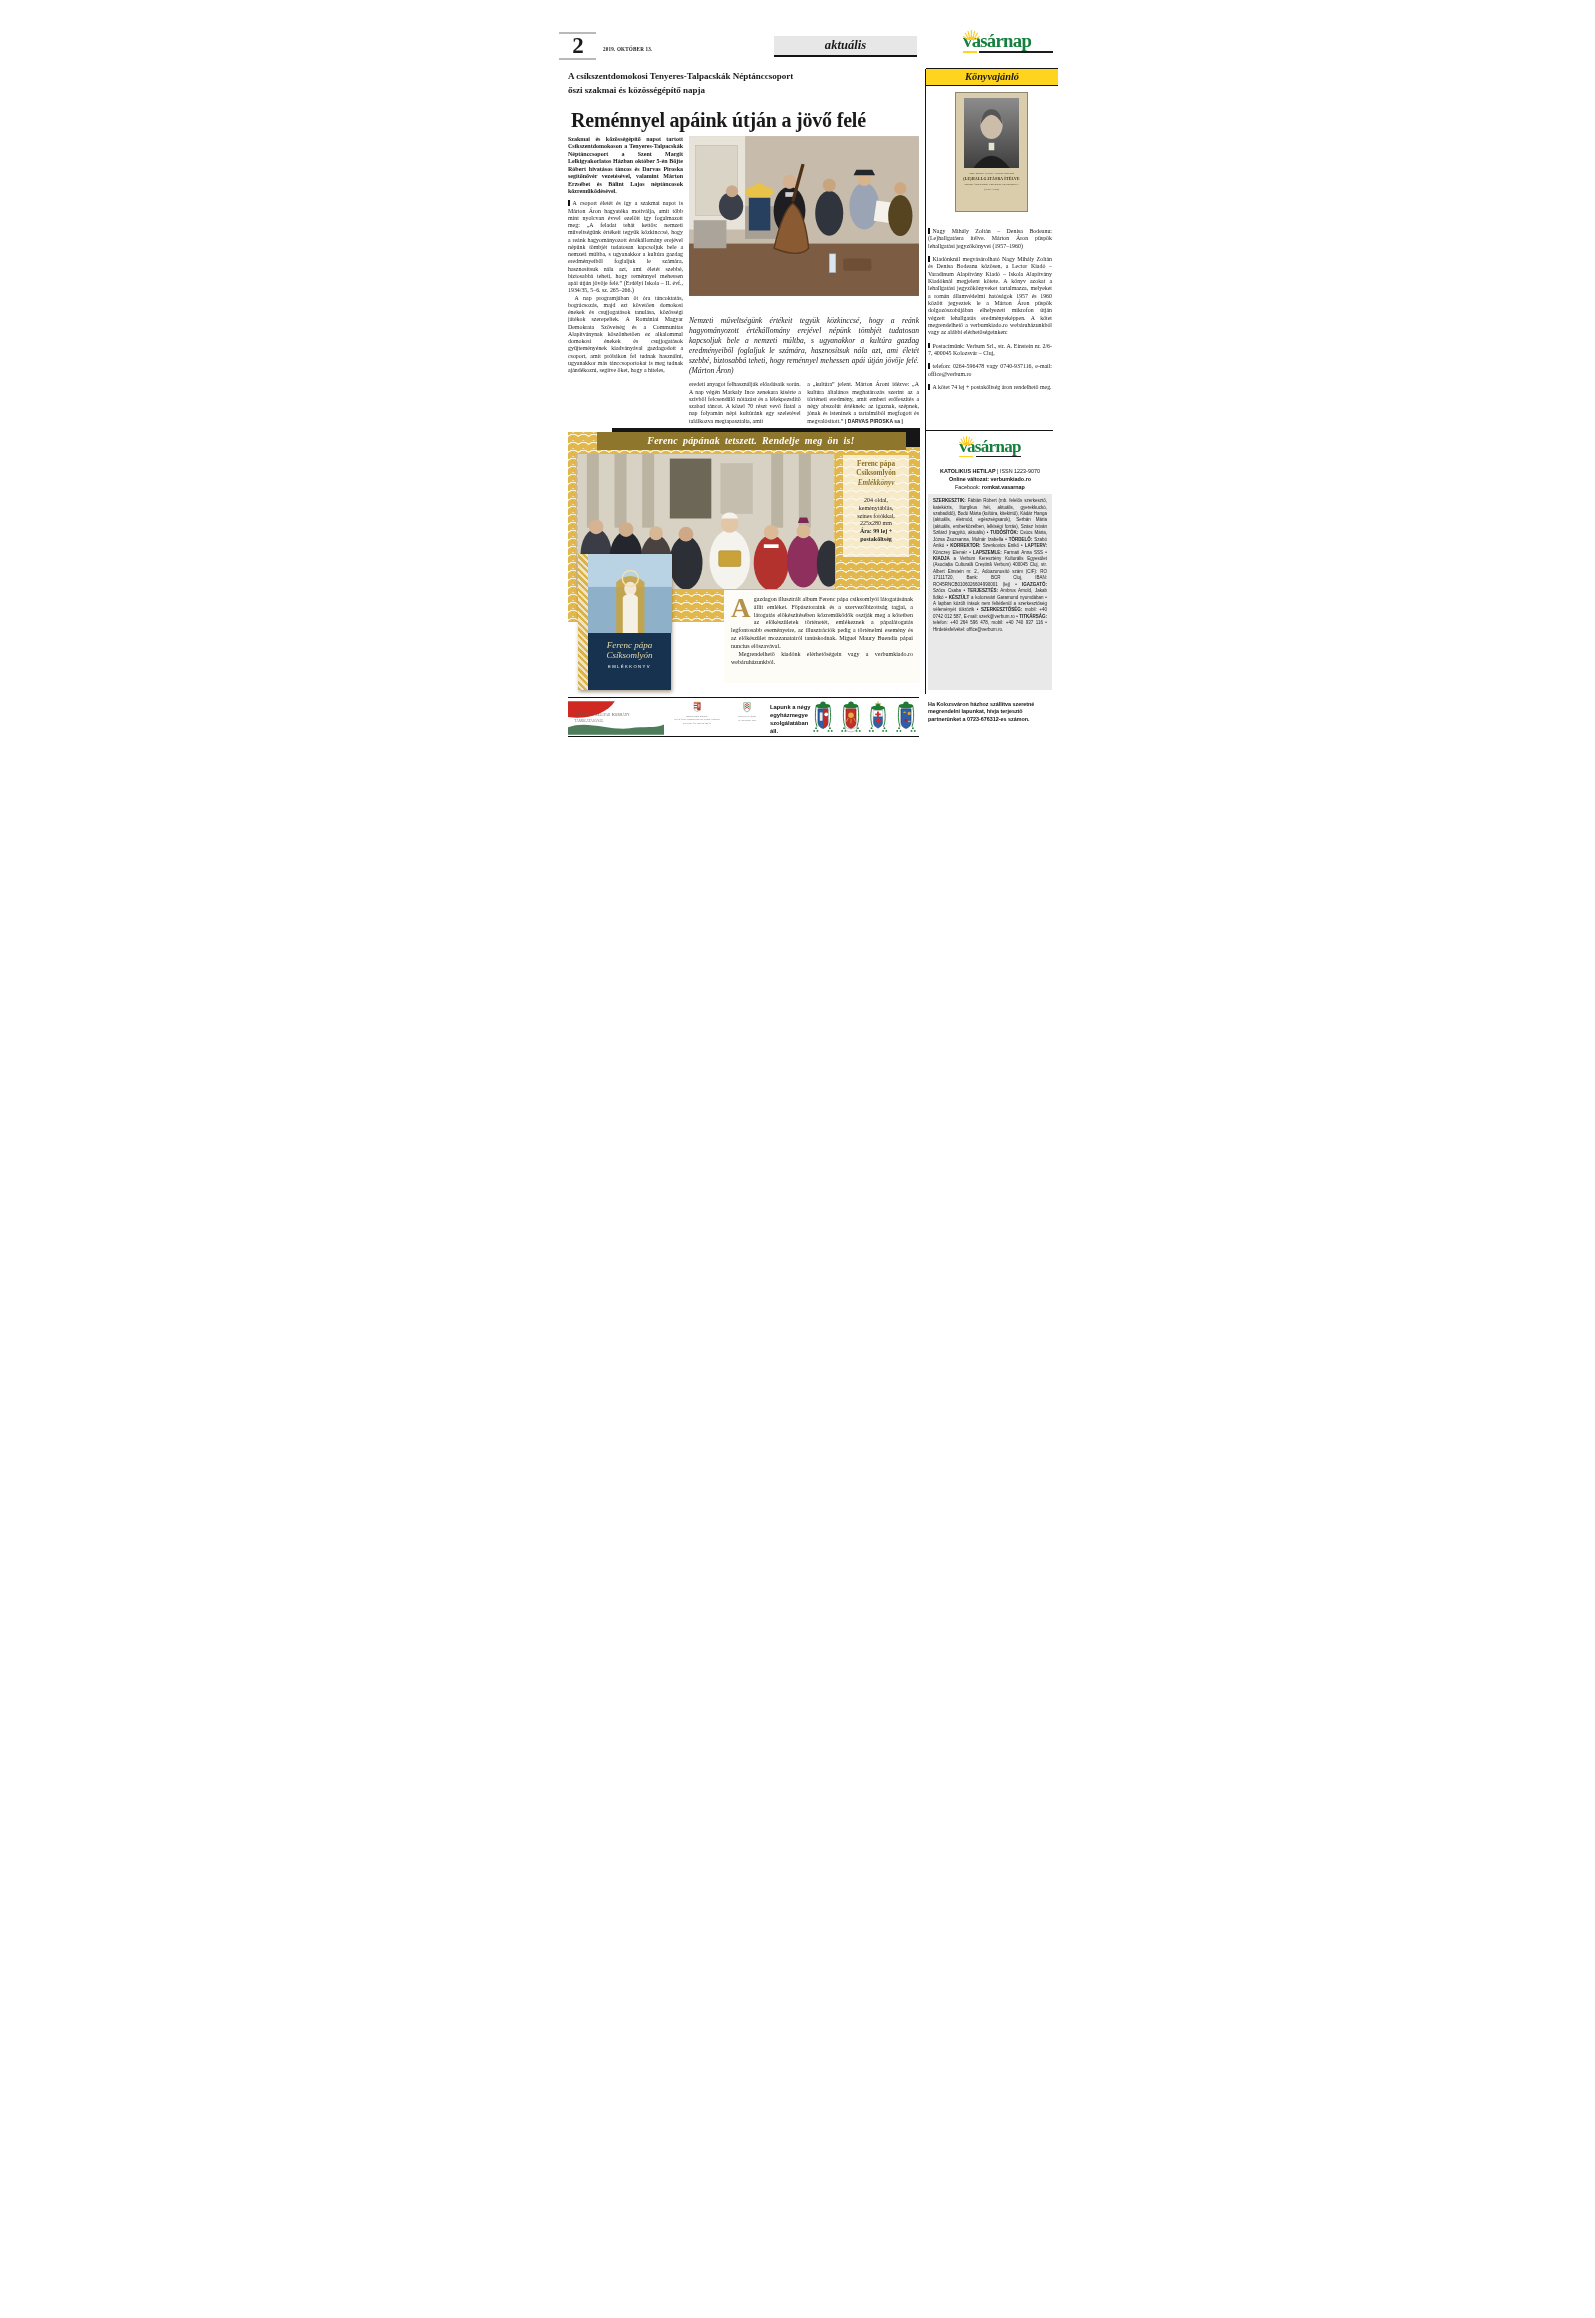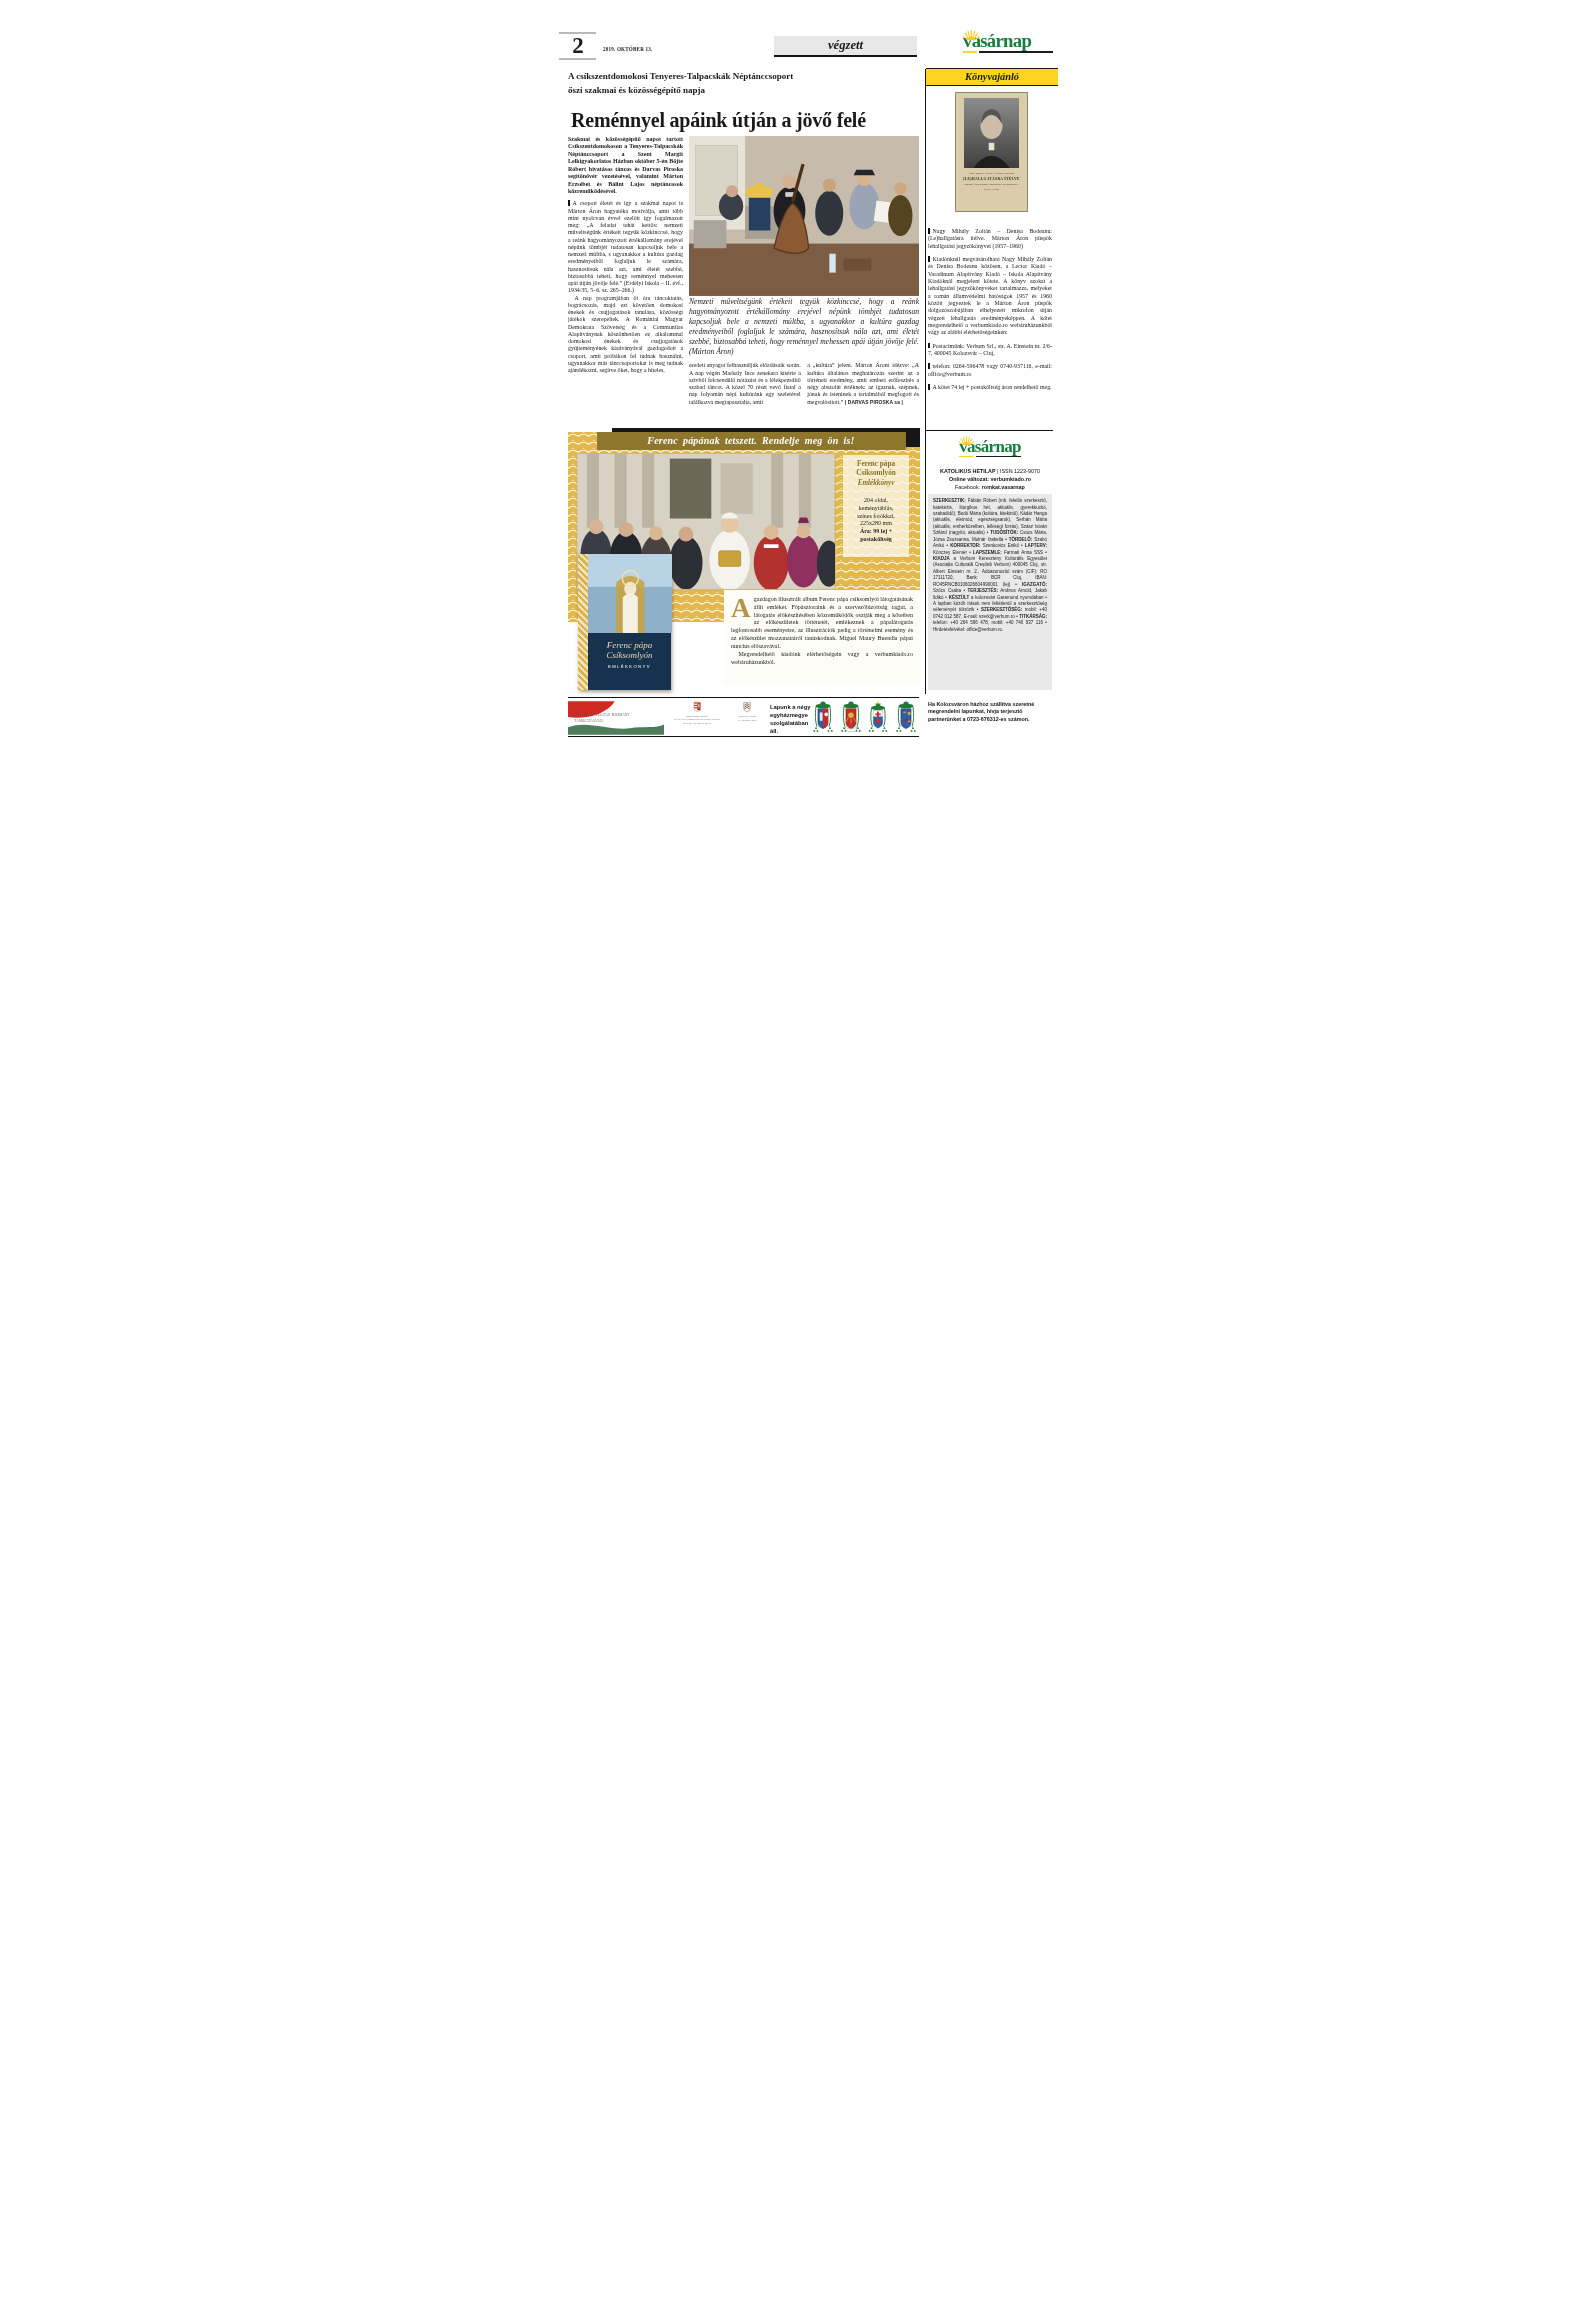"végzett" div.sectionbox { text: végzett -> aktuális }
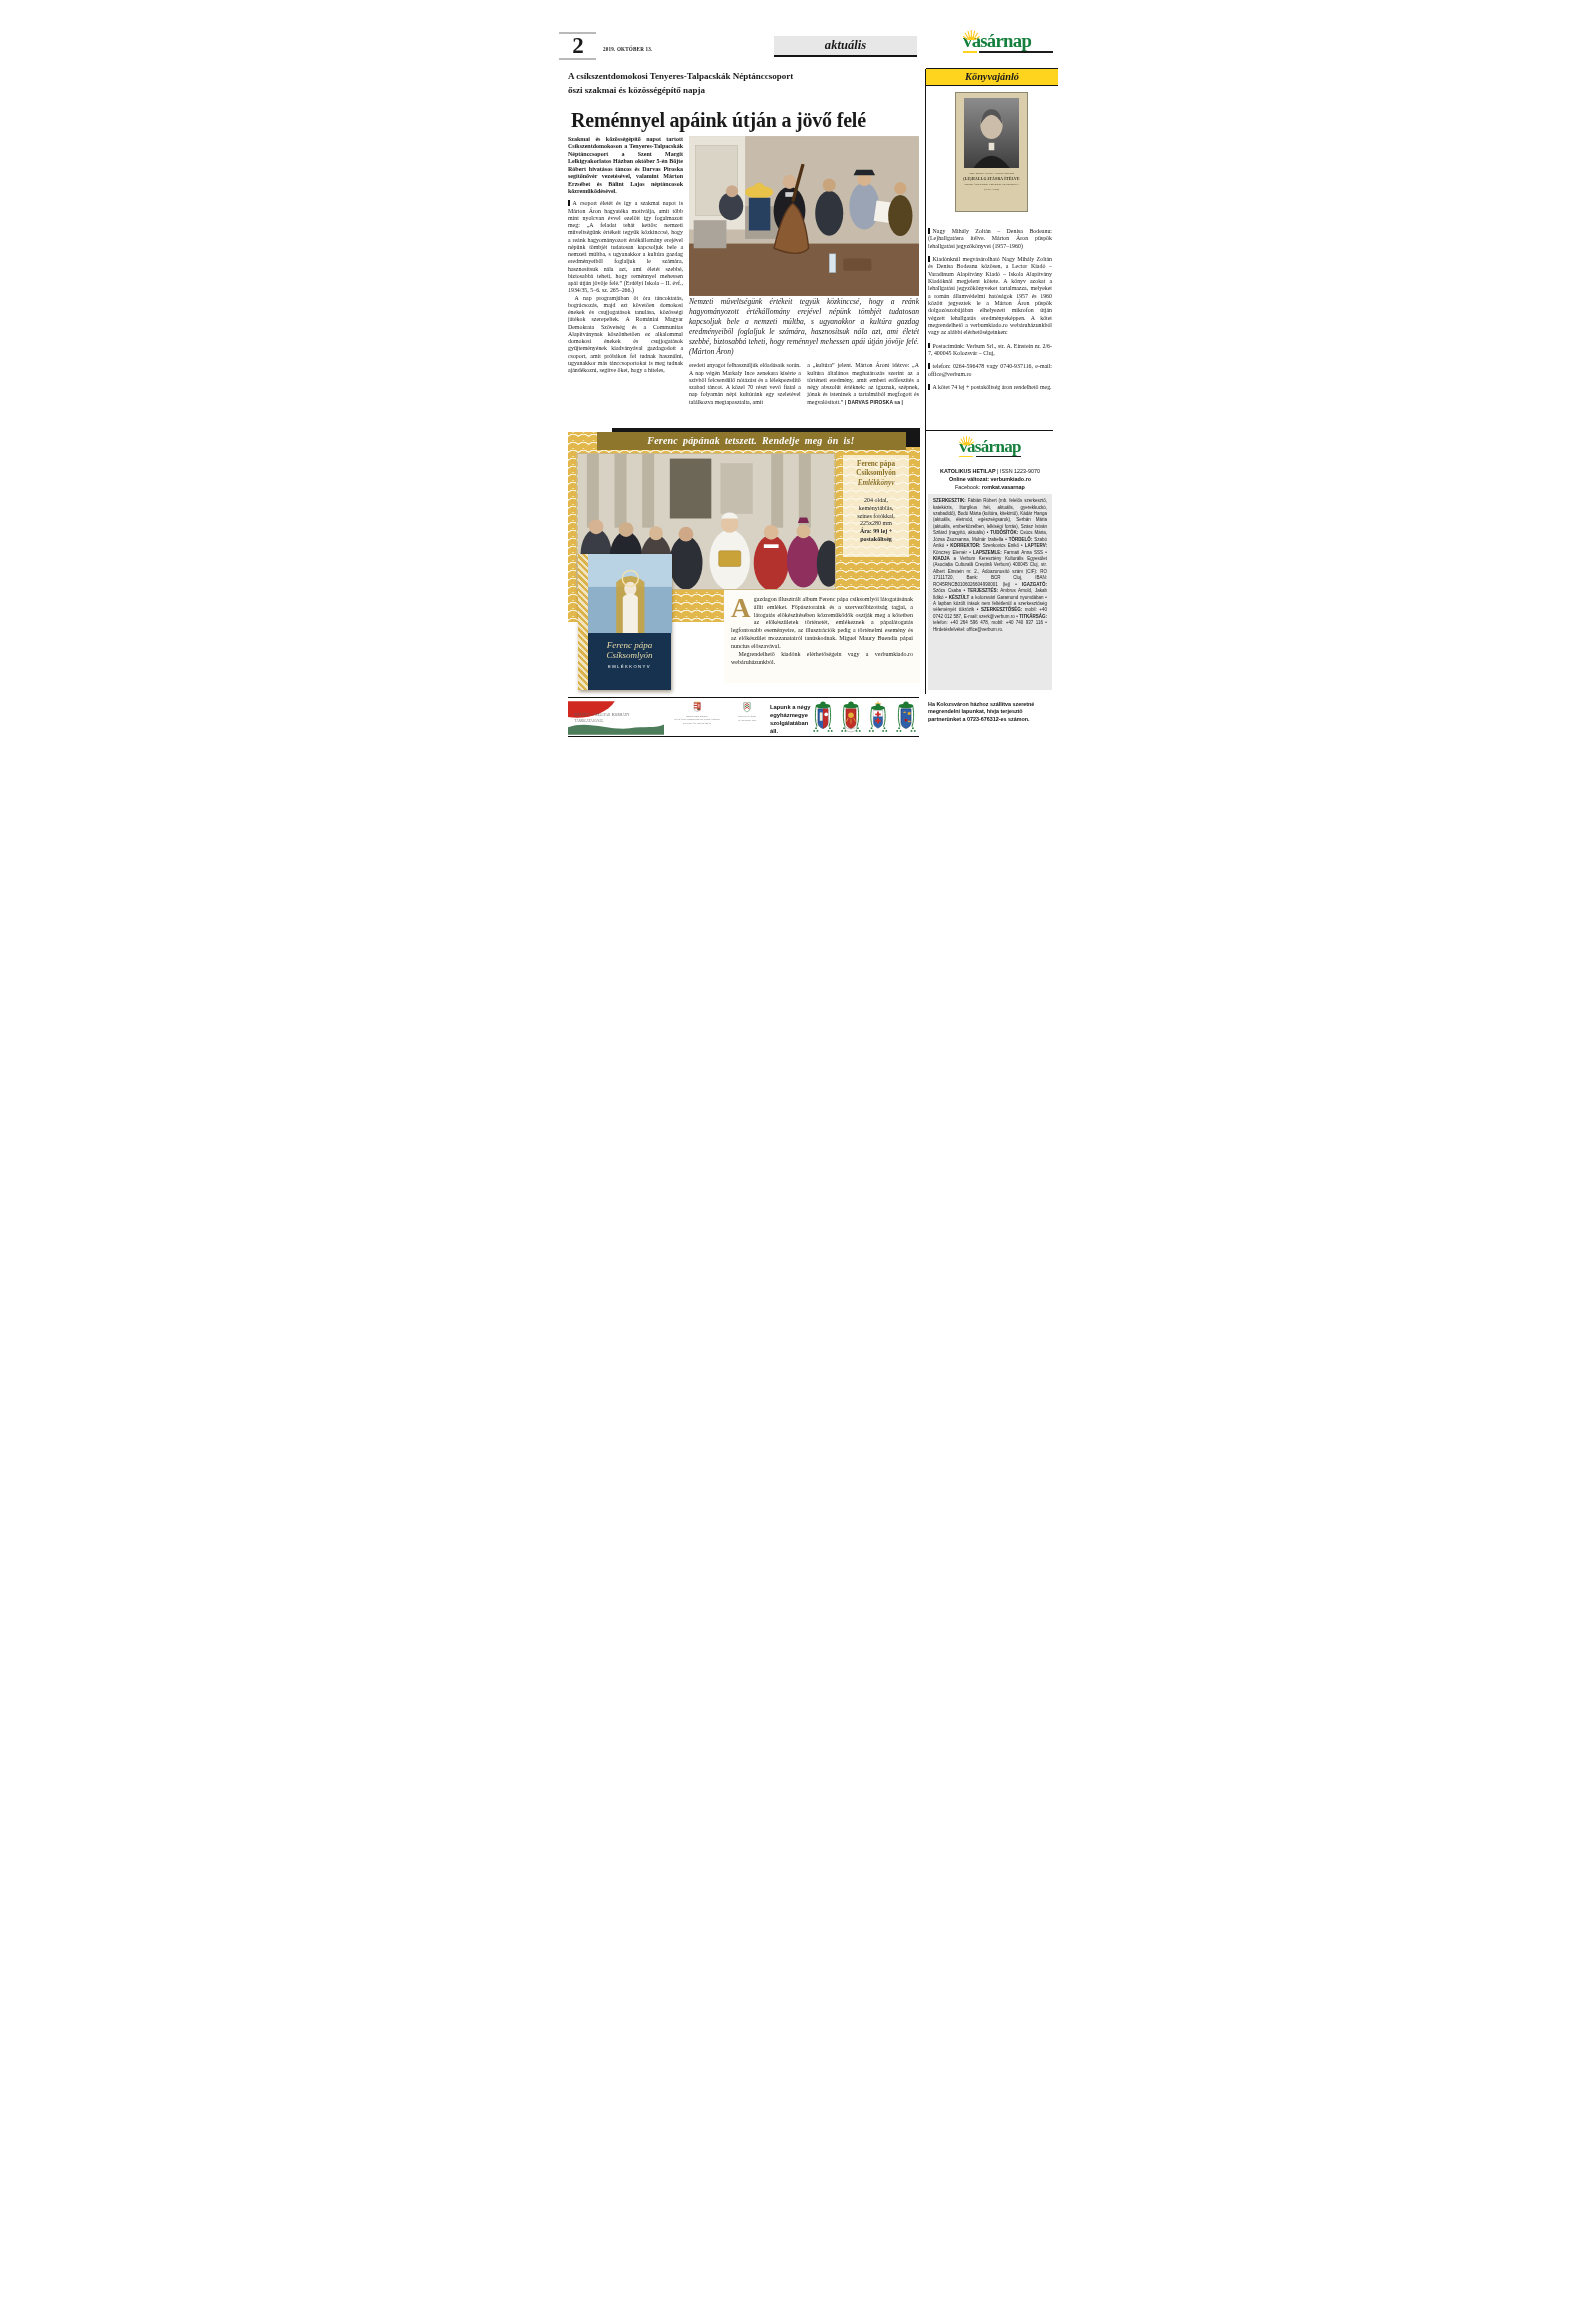"Nemzeti műveltségünk értékeit tegyük" .pullquote { margin-top: 1px -> 20px }
